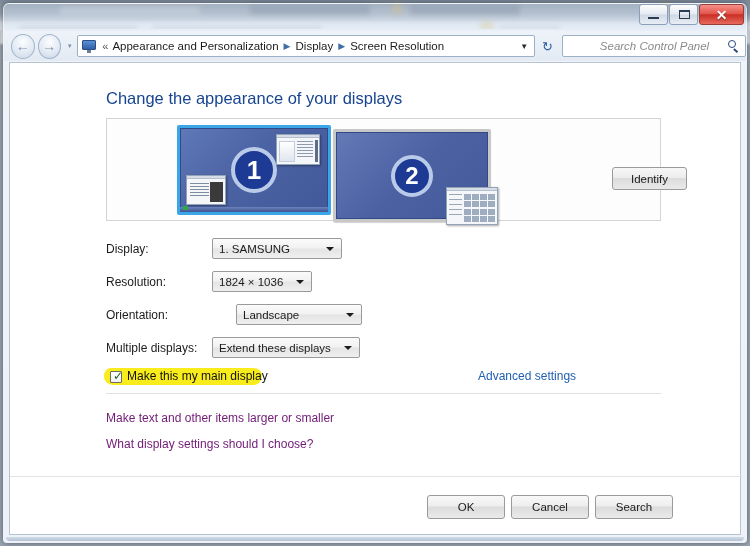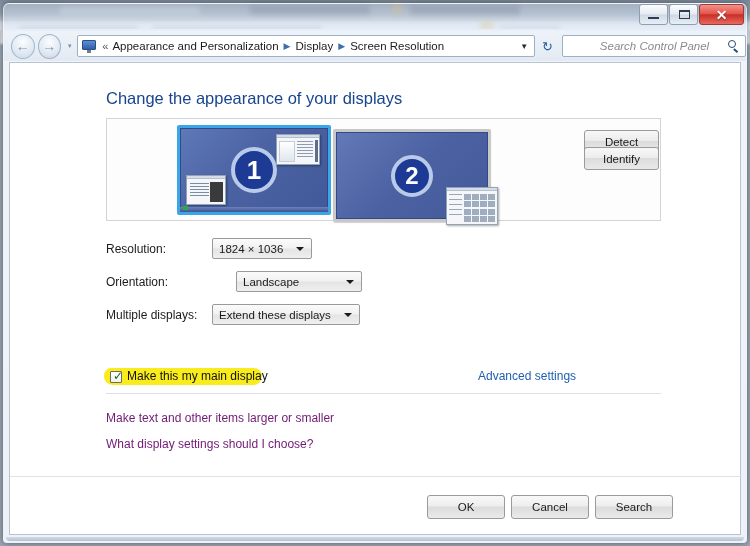"Detect" div.sidebtn { html: <div>Detect</div> -> none }
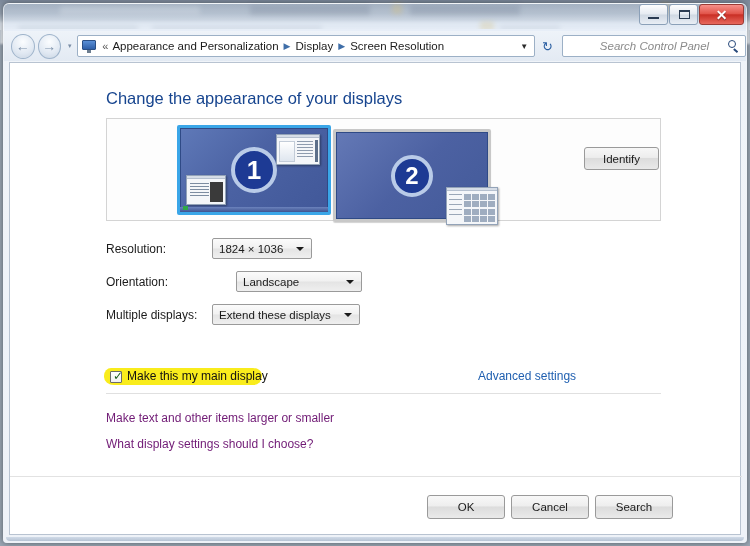"Identify" .sidebtn.identify { margin-left: none -> 28px; top: 28px -> 48px }
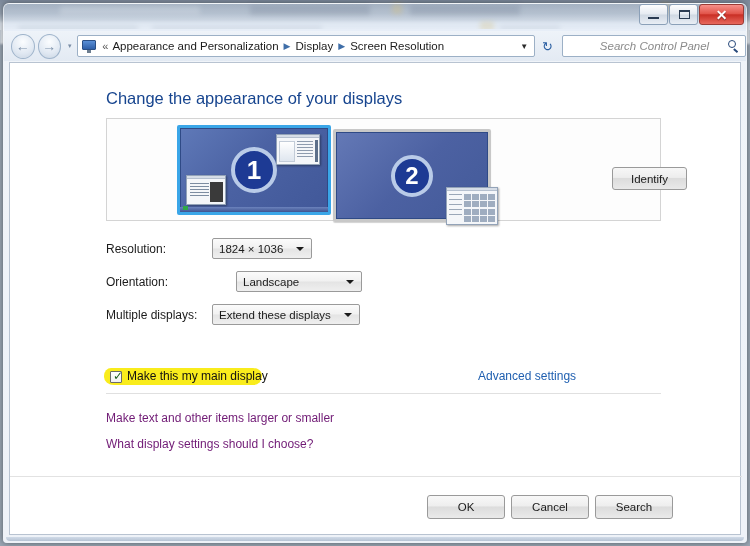"Display:" div.frow { html: none -> <div> <span>Display:</span> <div> <span>1. SAMSUNG</span> <span></span> </div> </div> }
